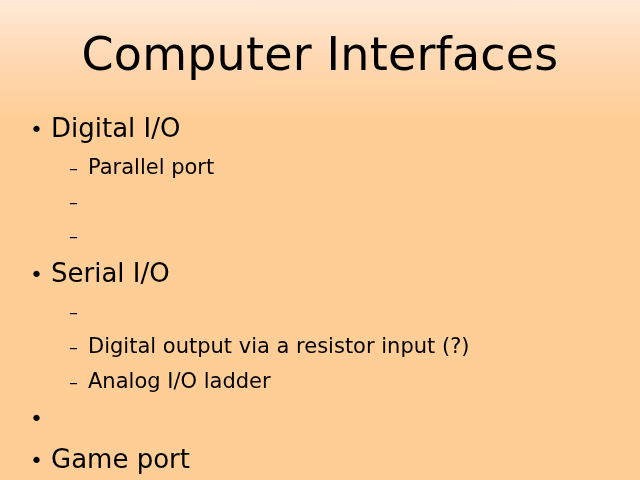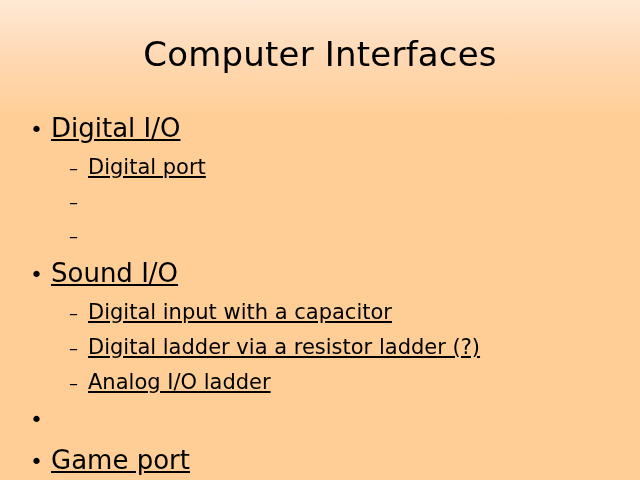"Computer Interfaces" #slide-title { font-size: 34px -> 46px }
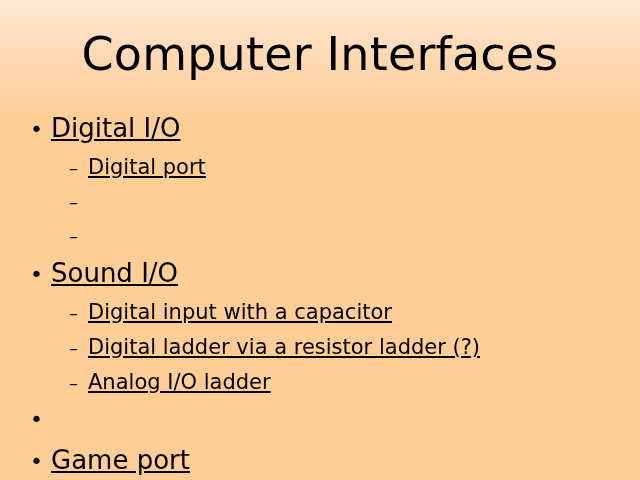"Digital I/O" .label { text-decoration: underline -> none }
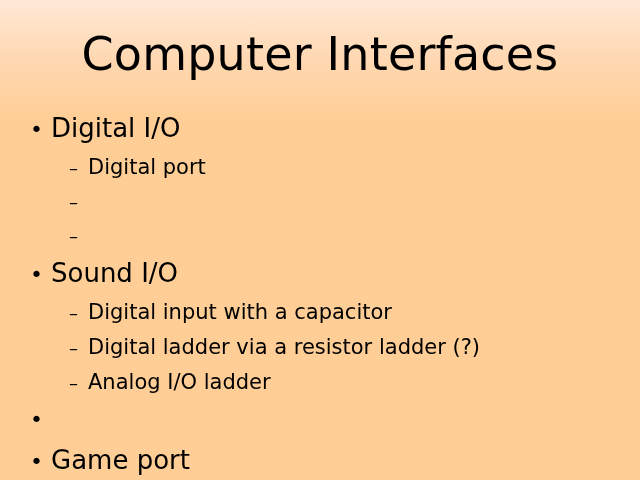"Digital port" span.label { text: Digital -> Parallel }
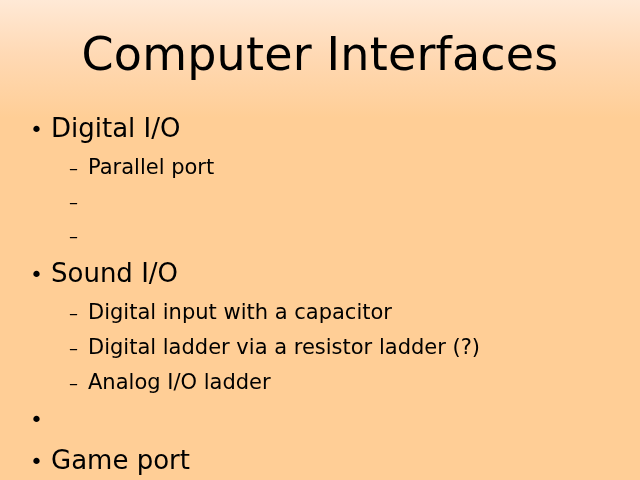"Sound I/O" span.label { text: Sound -> Serial }
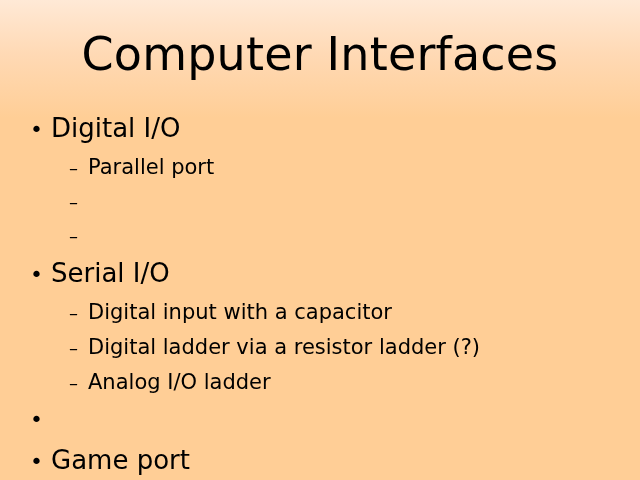"Digital input with a capacitor" span.label { html: <span>Digital input with a capacitor</span> -> none }
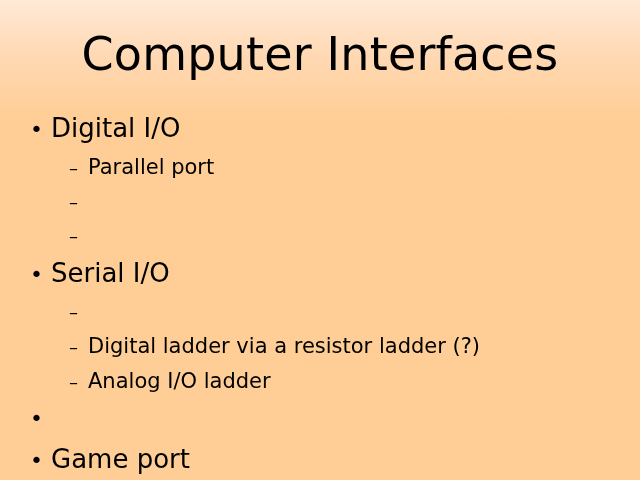"Digital ladder via a resistor" span.label { text: ladder via a resistor ladder -> output via a resistor input }
